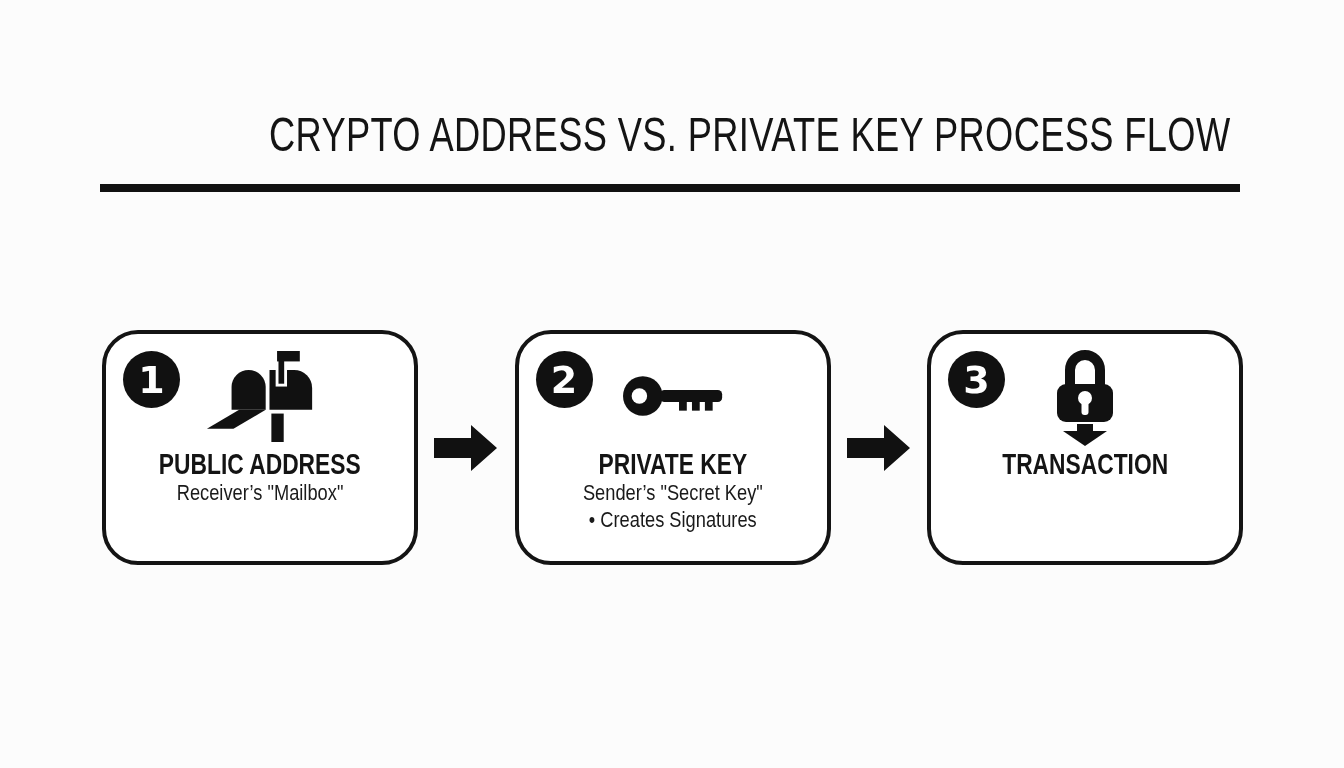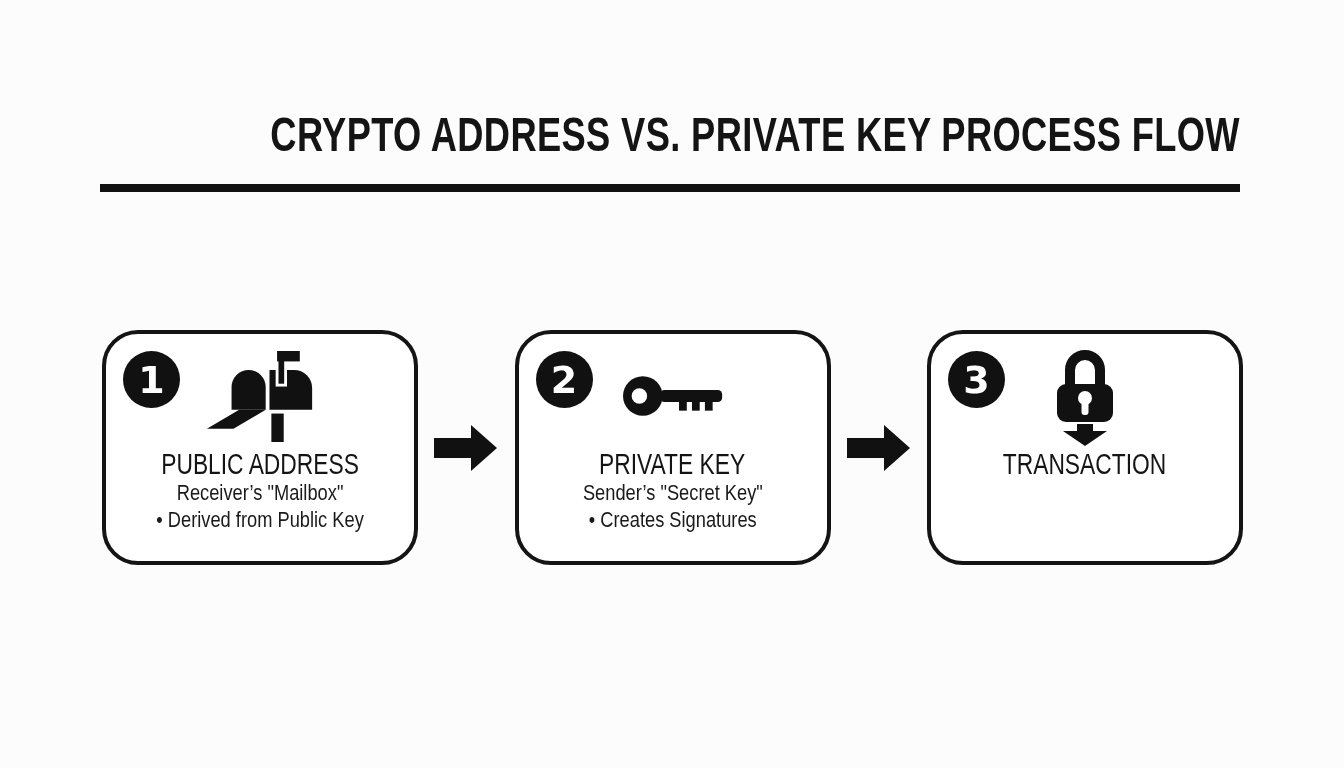"CRYPTO ADDRESS VS. PRIVATE KEY" .title-wrap h1 { font-weight: bold -> normal }
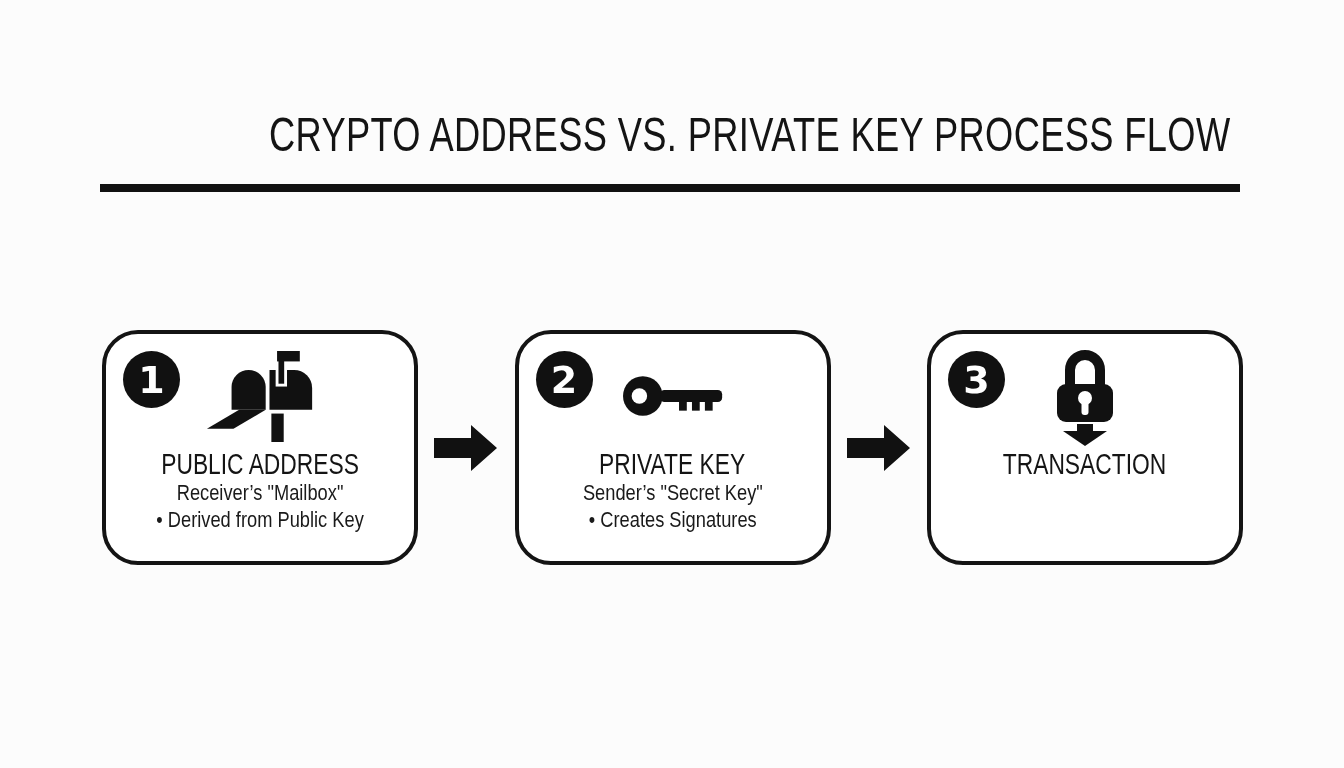"PUBLIC ADDRESS" .card-title { font-weight: normal -> bold }
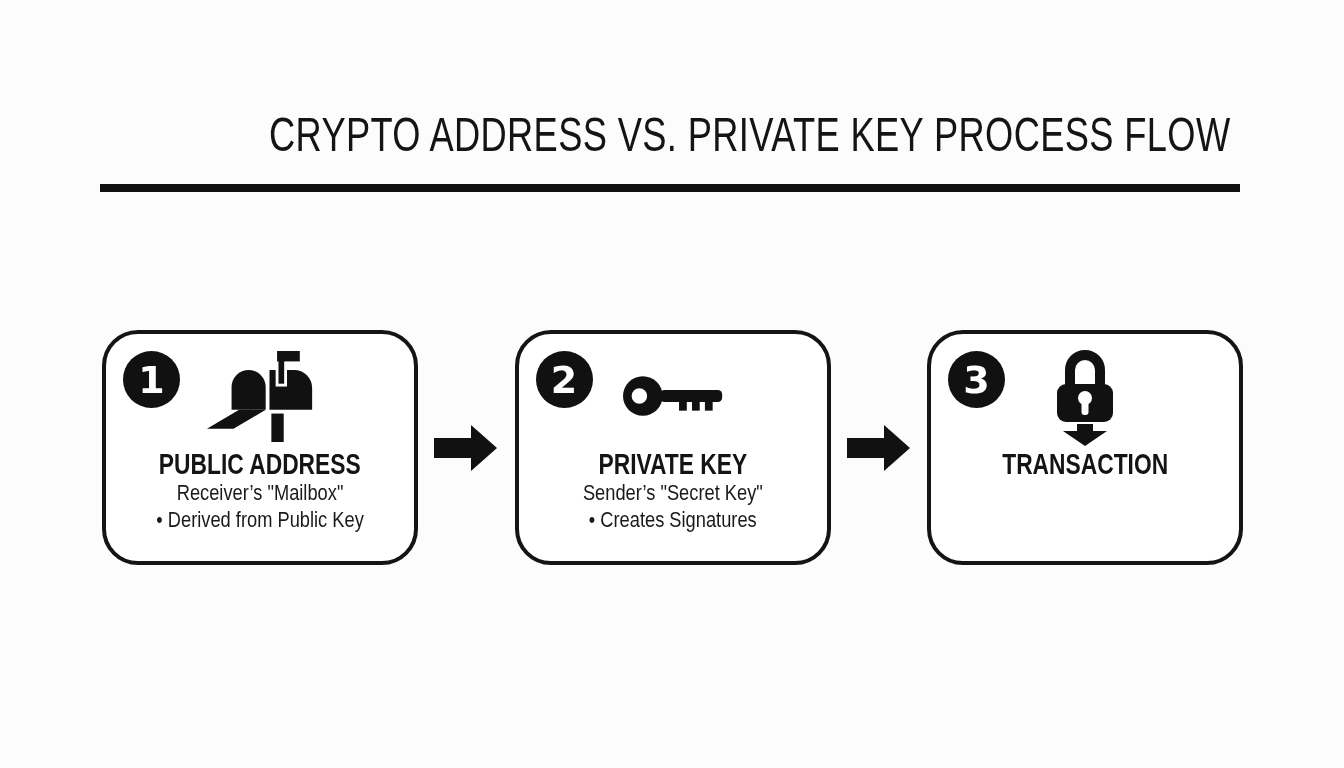"• Derived from Public Key" p.card-line { html: <p><span>• Derived from Public Key</span></p> -> none }
